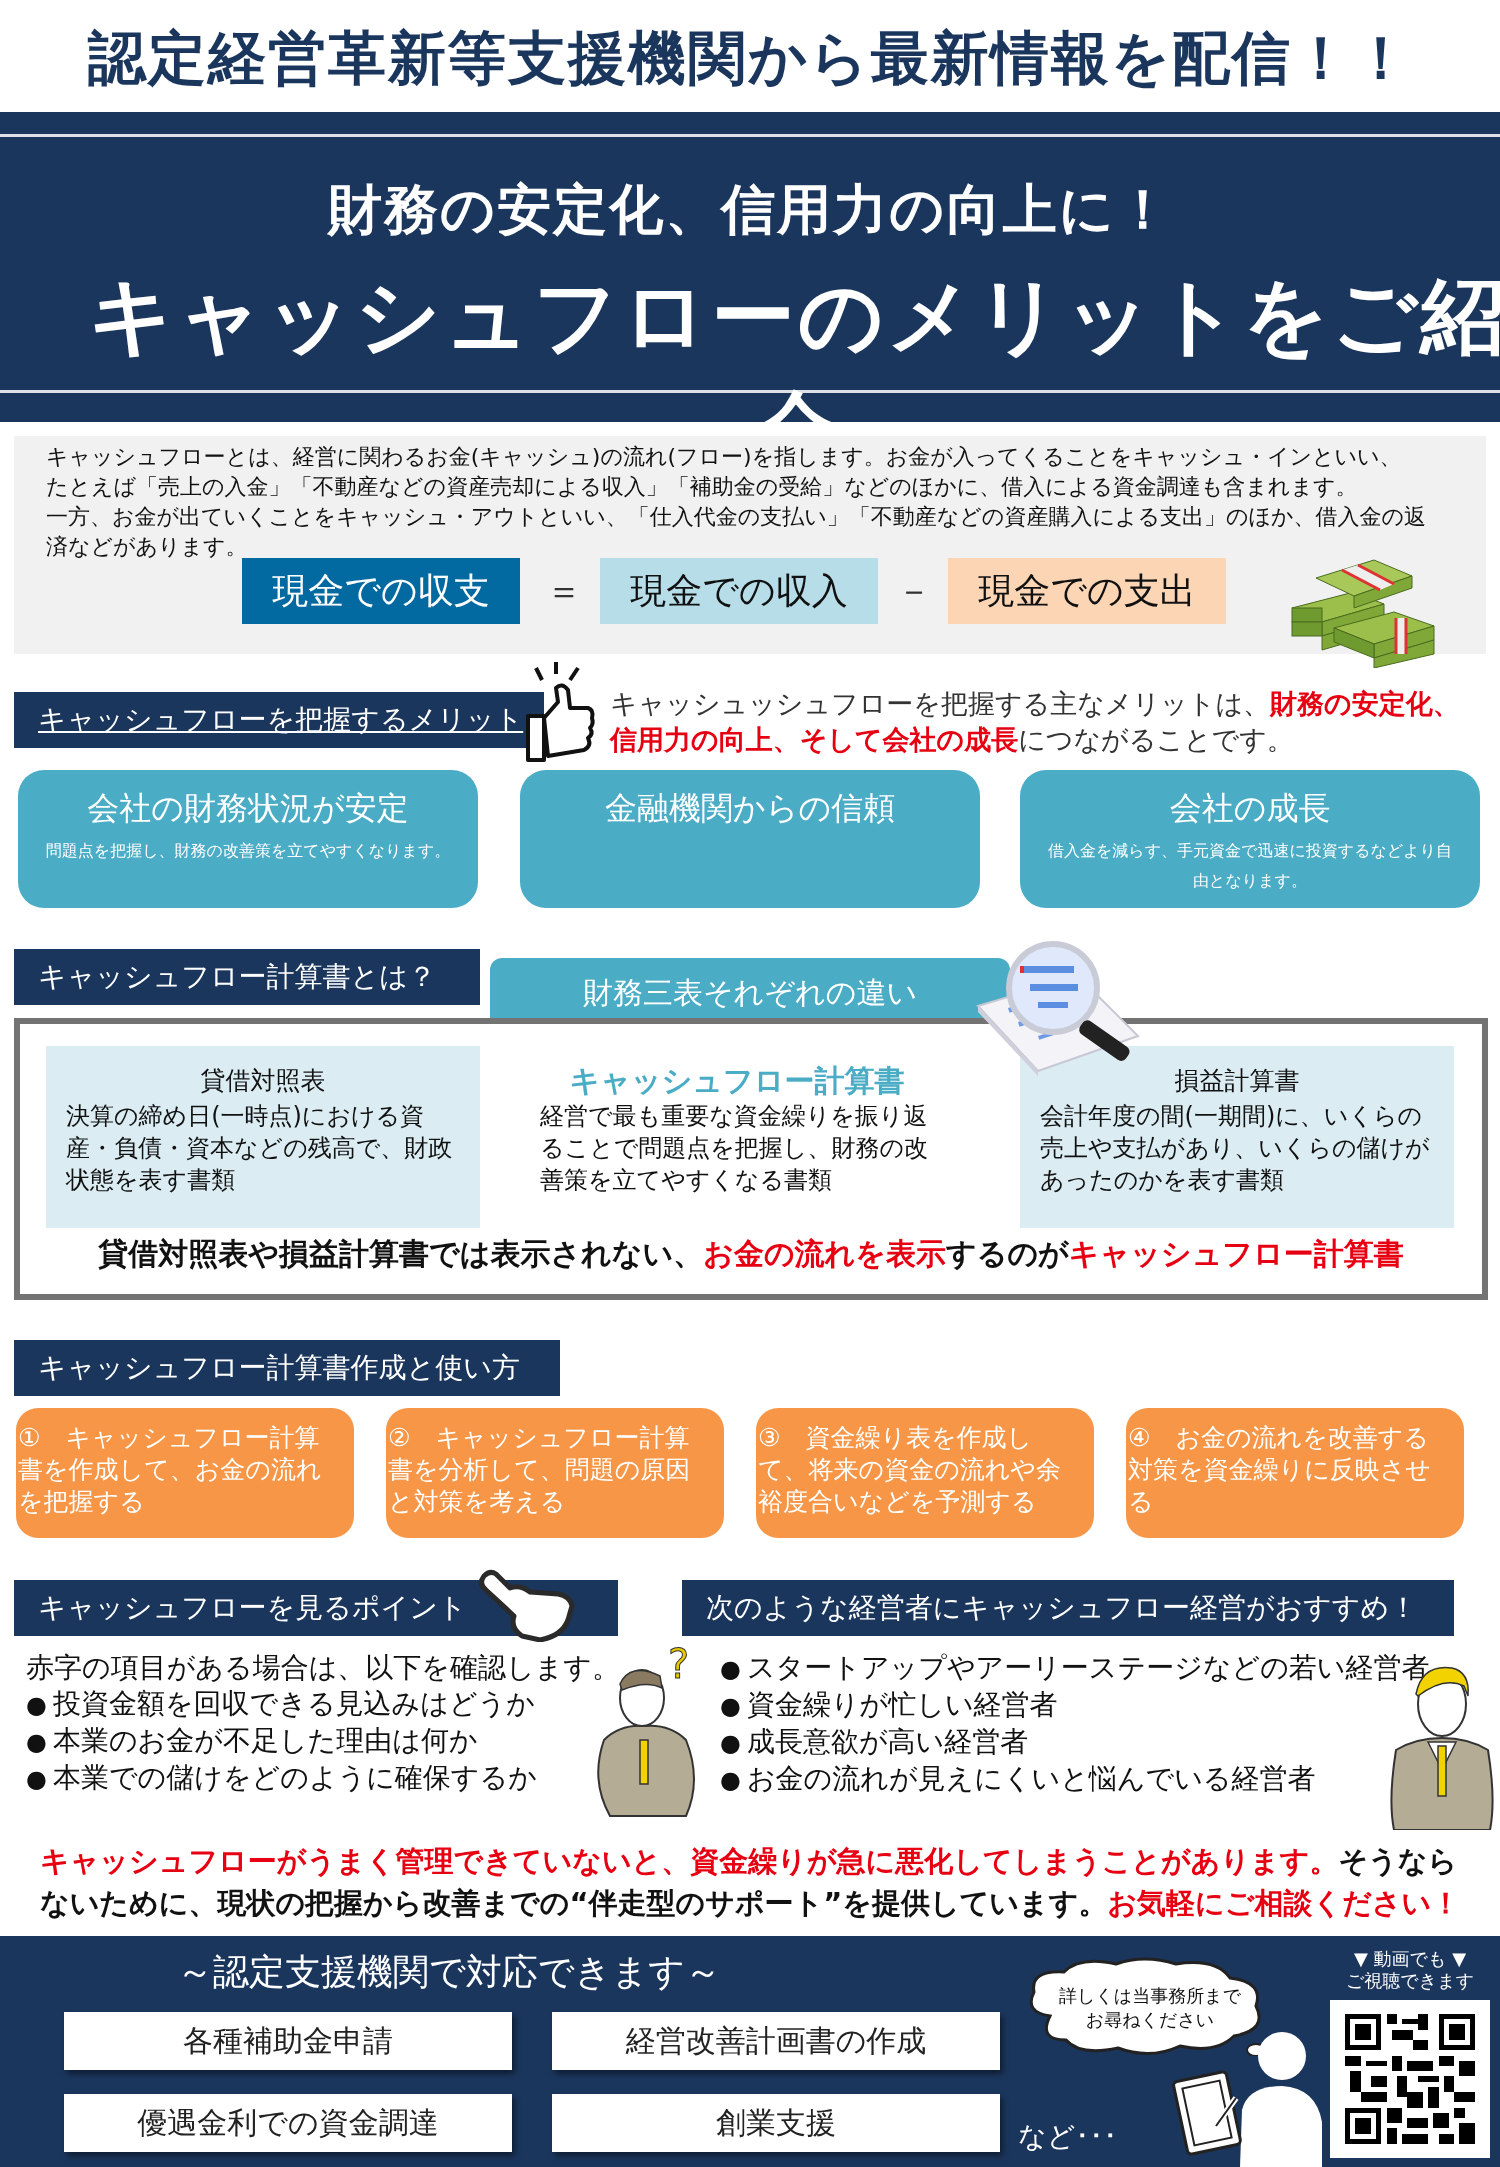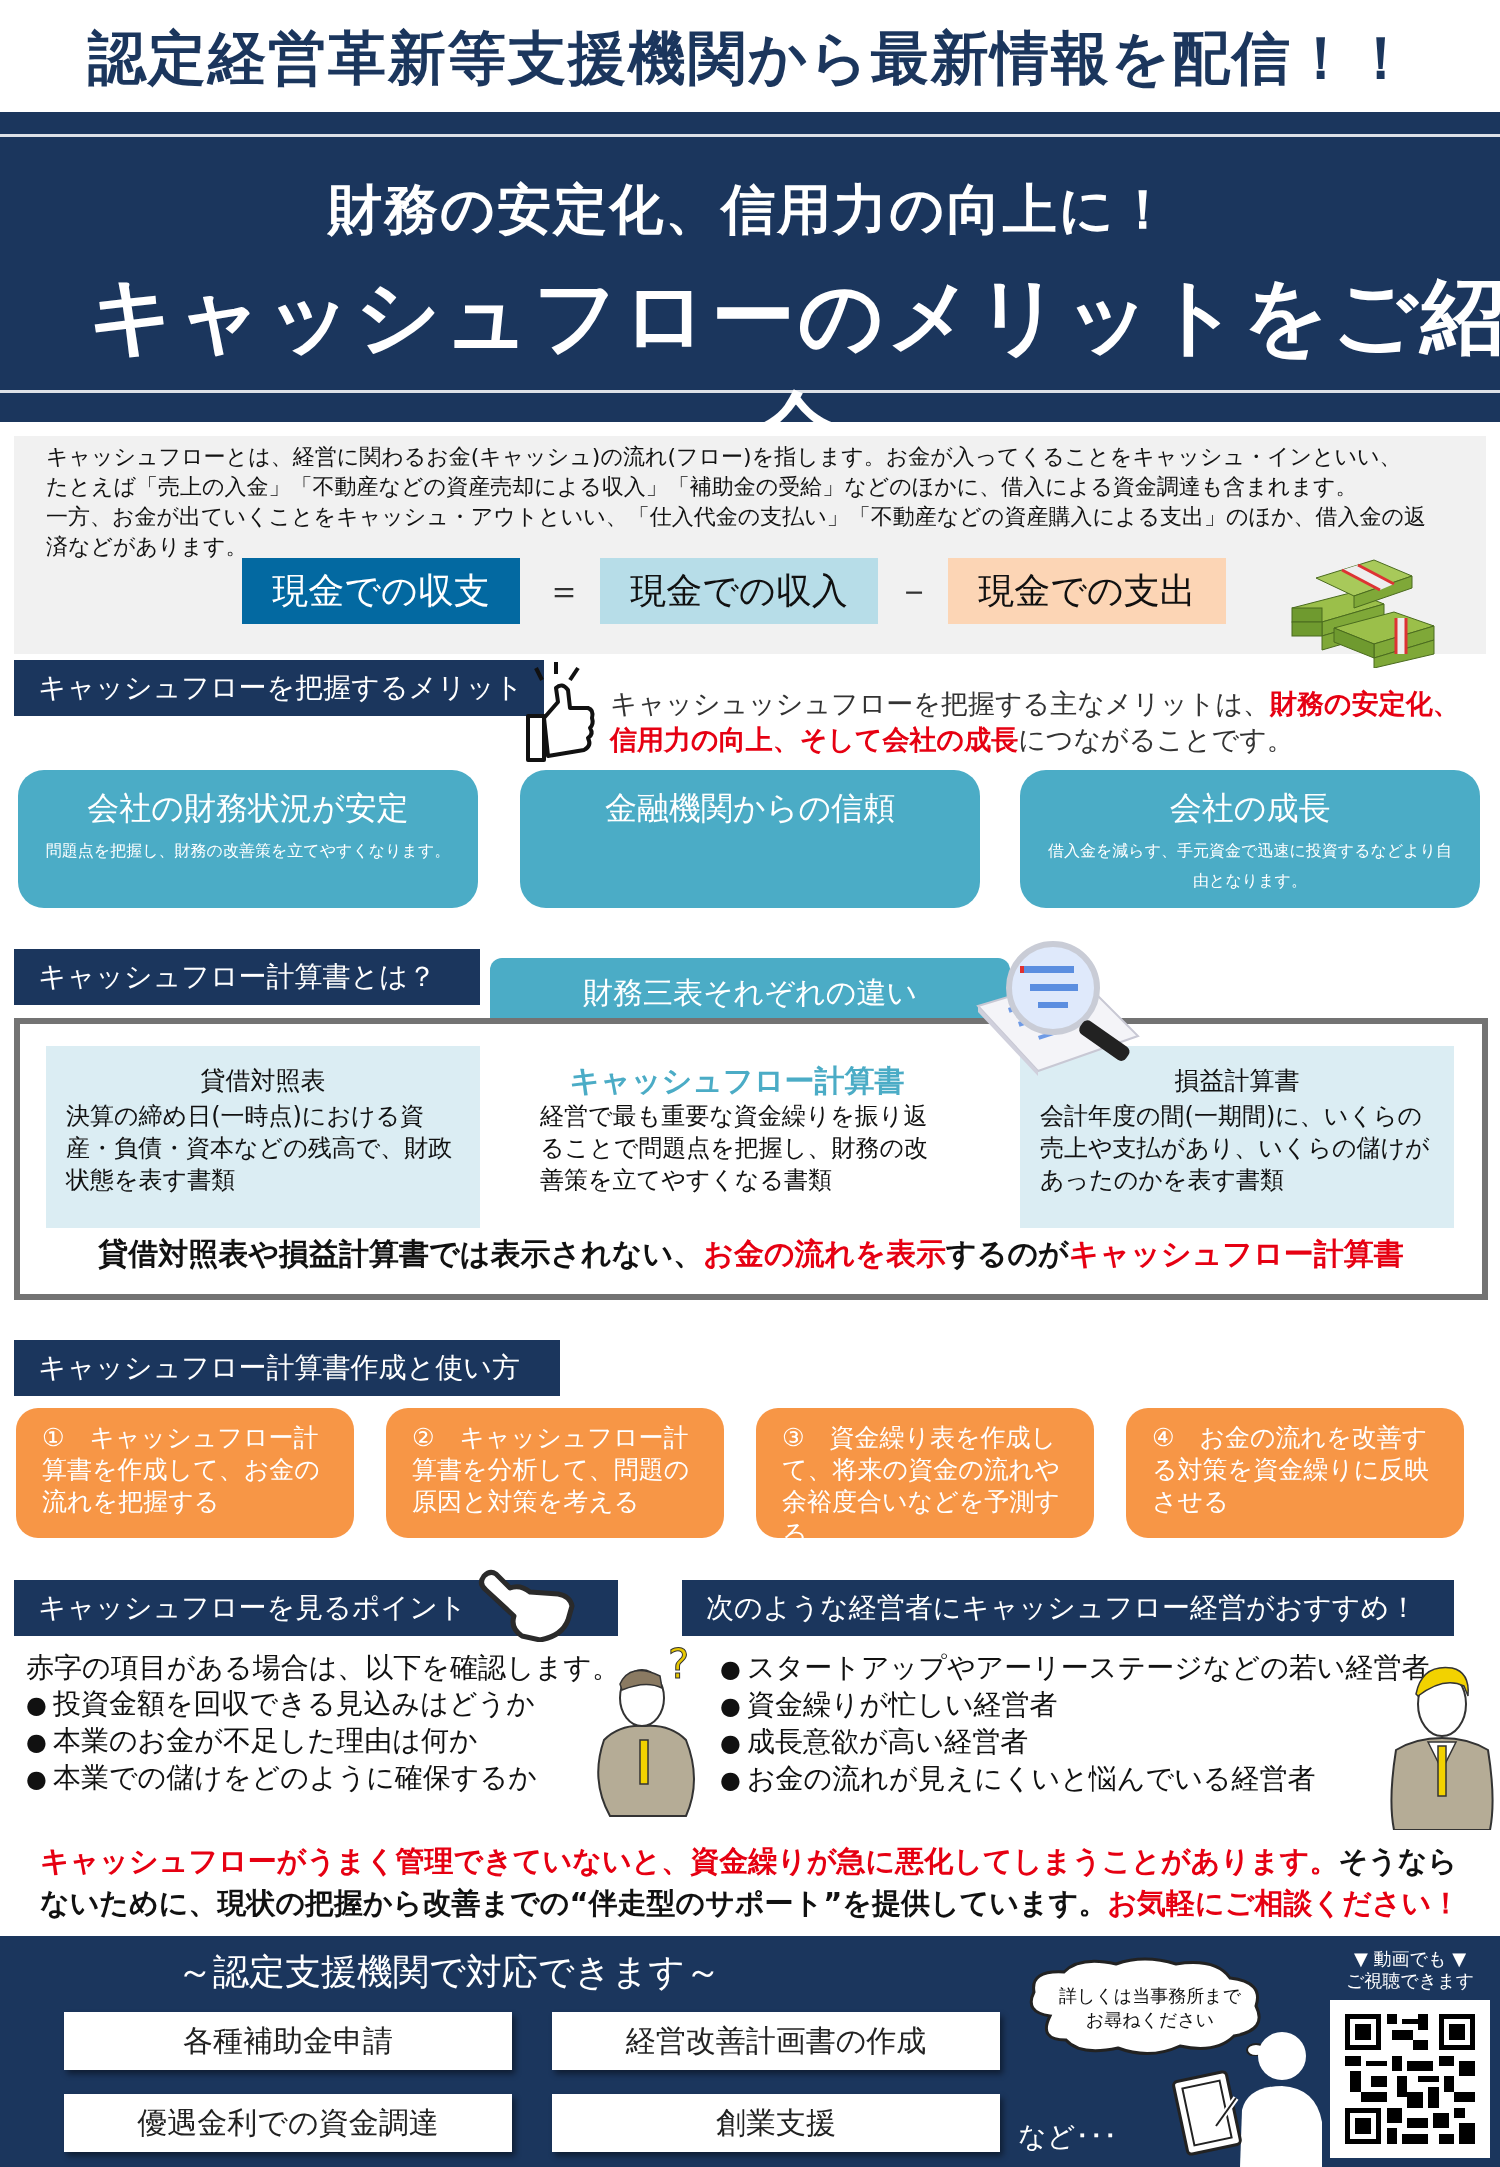"キャッシュフローを把握するメリット" div.abs { text-decoration: none -> underline; top: 660px -> 692px }
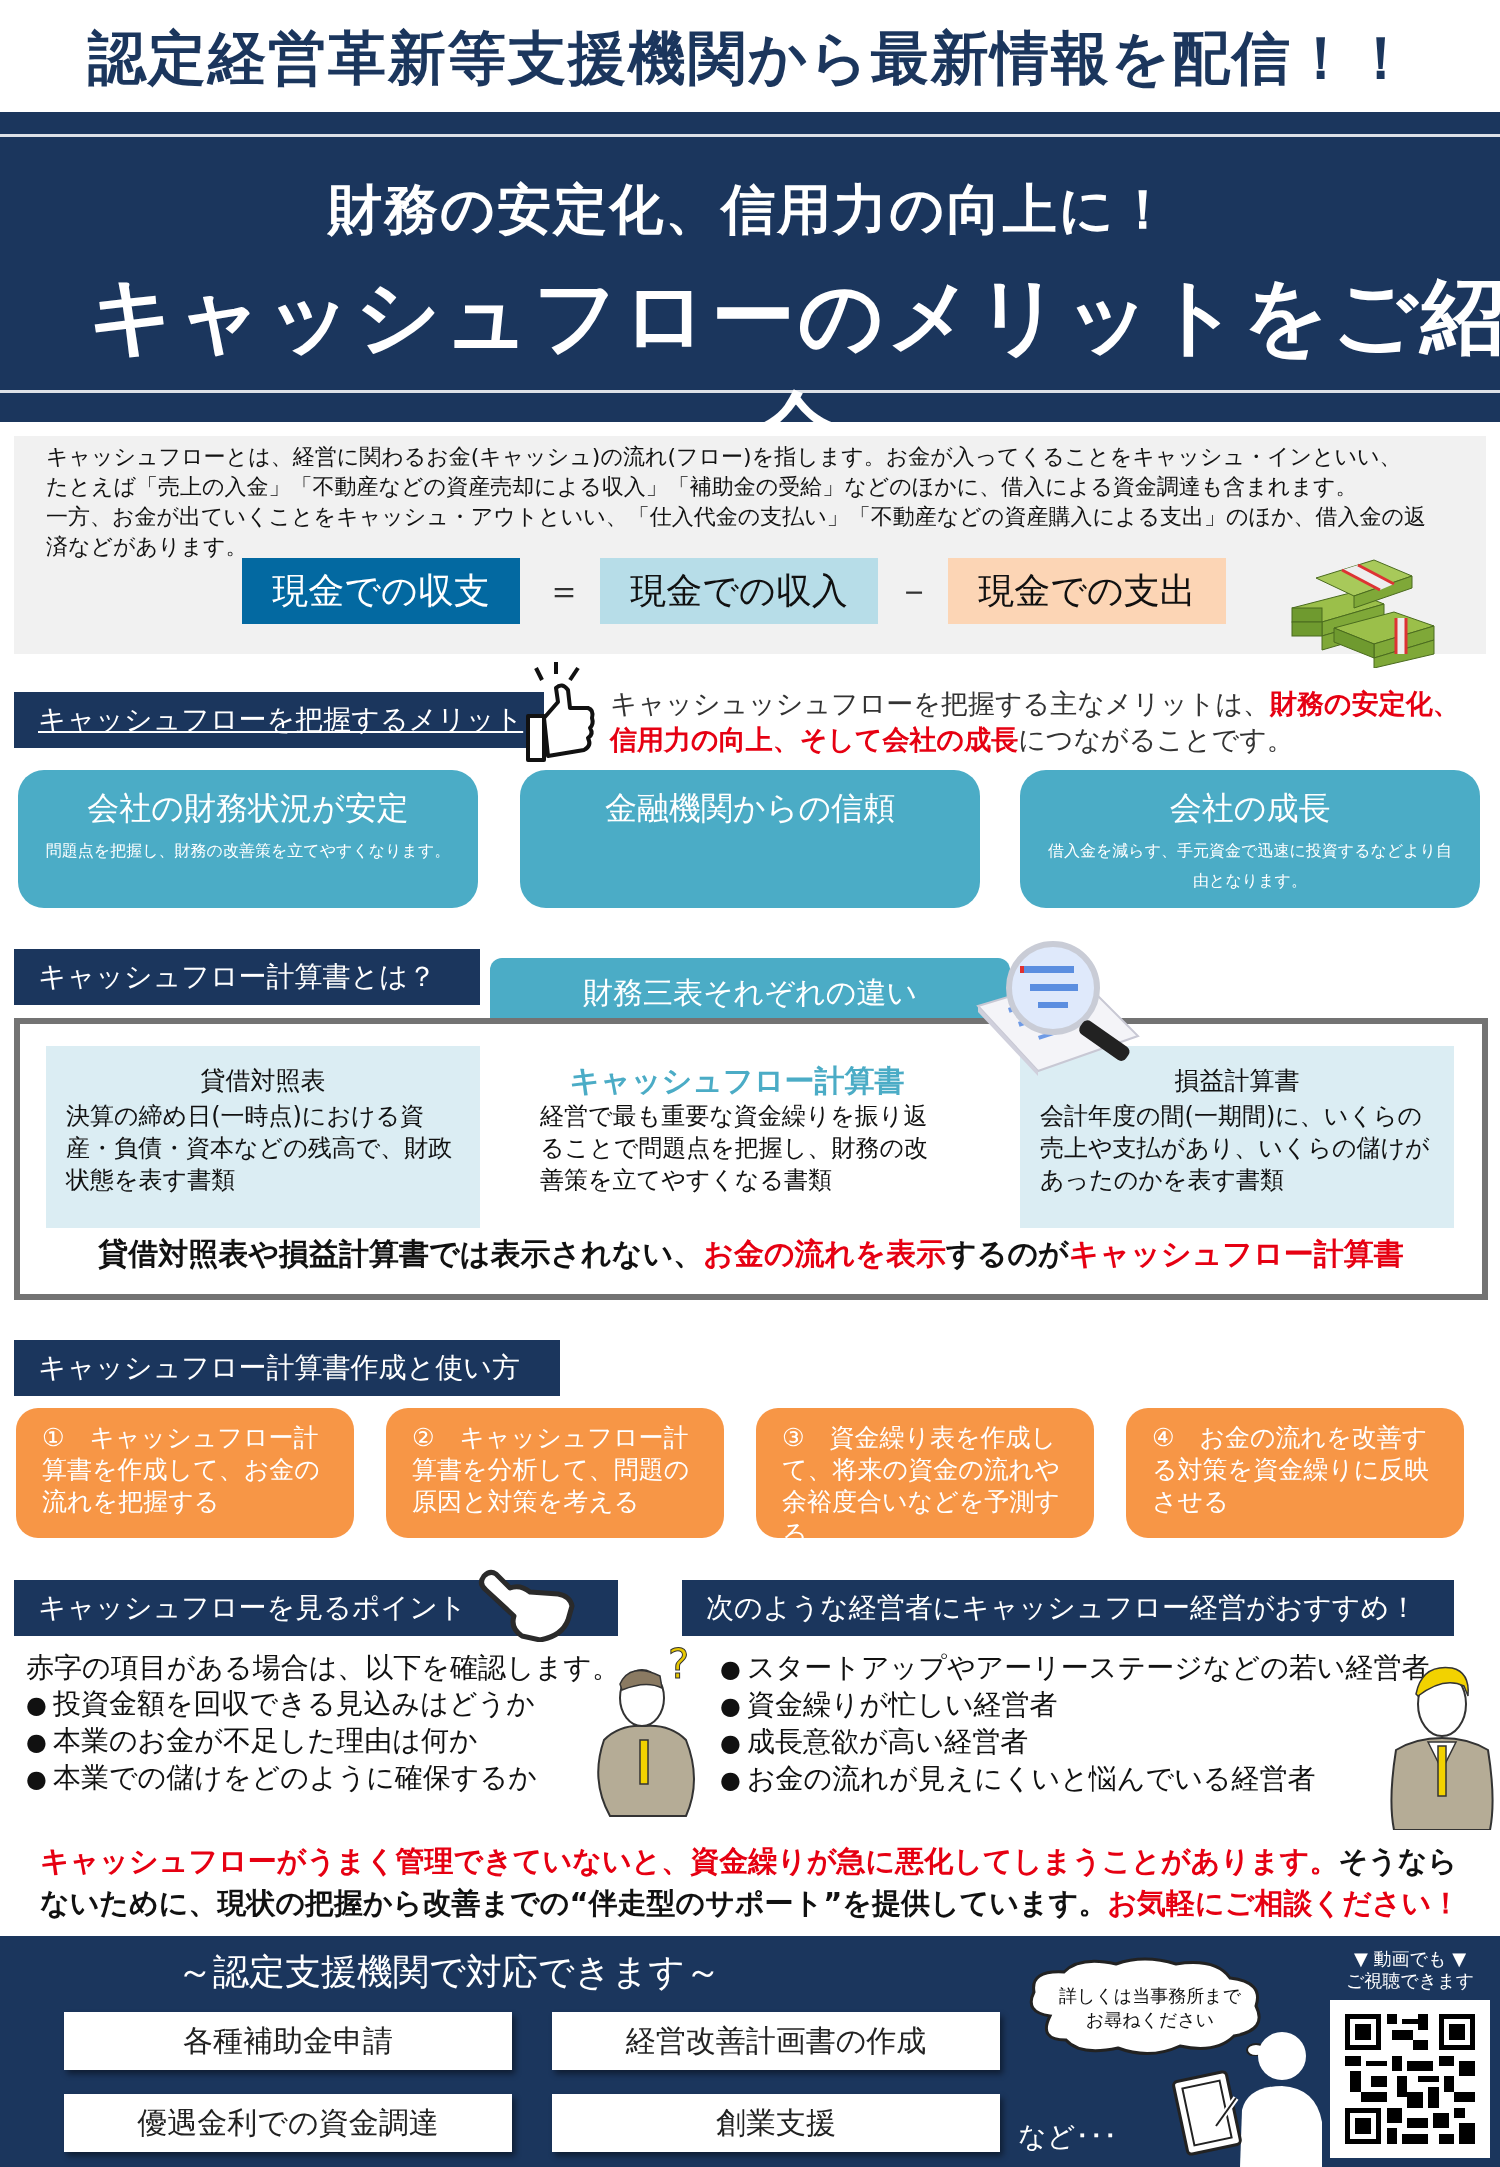"① キャッシュフロー計算書を作成して、お金の流れを把握する" .step { padding: 14px 12px 0 26px -> 14px 12px 0 2px }
